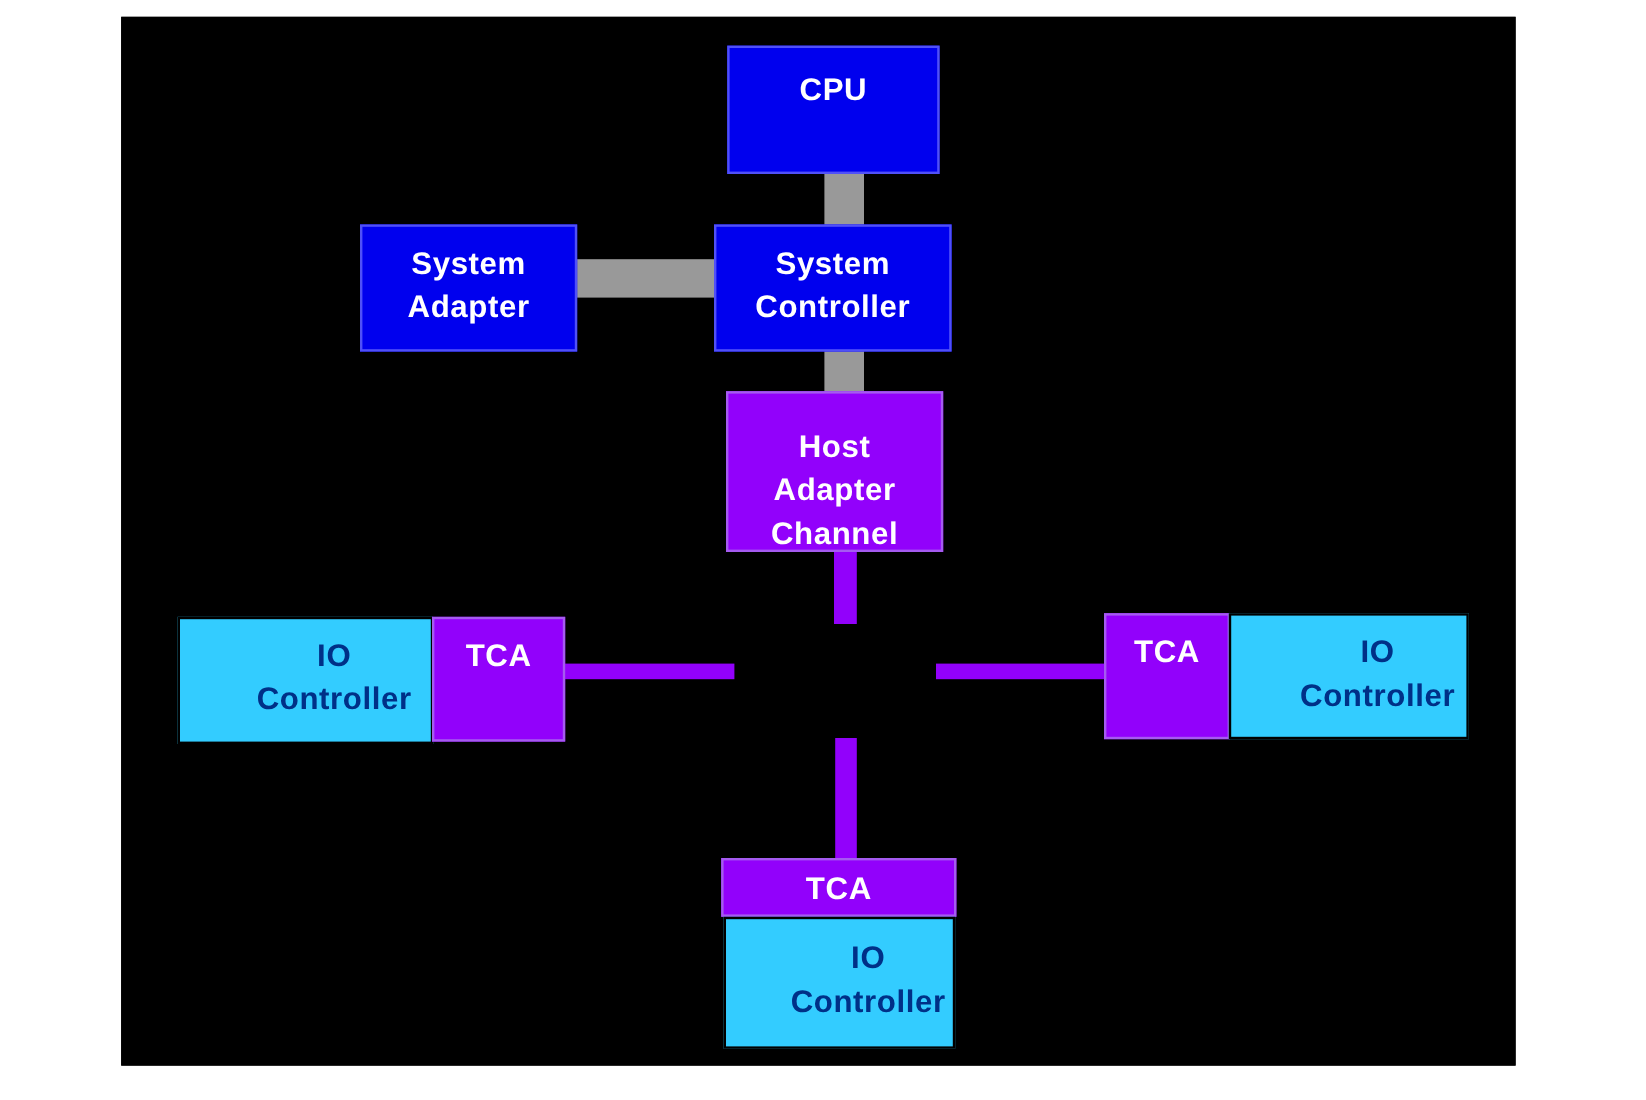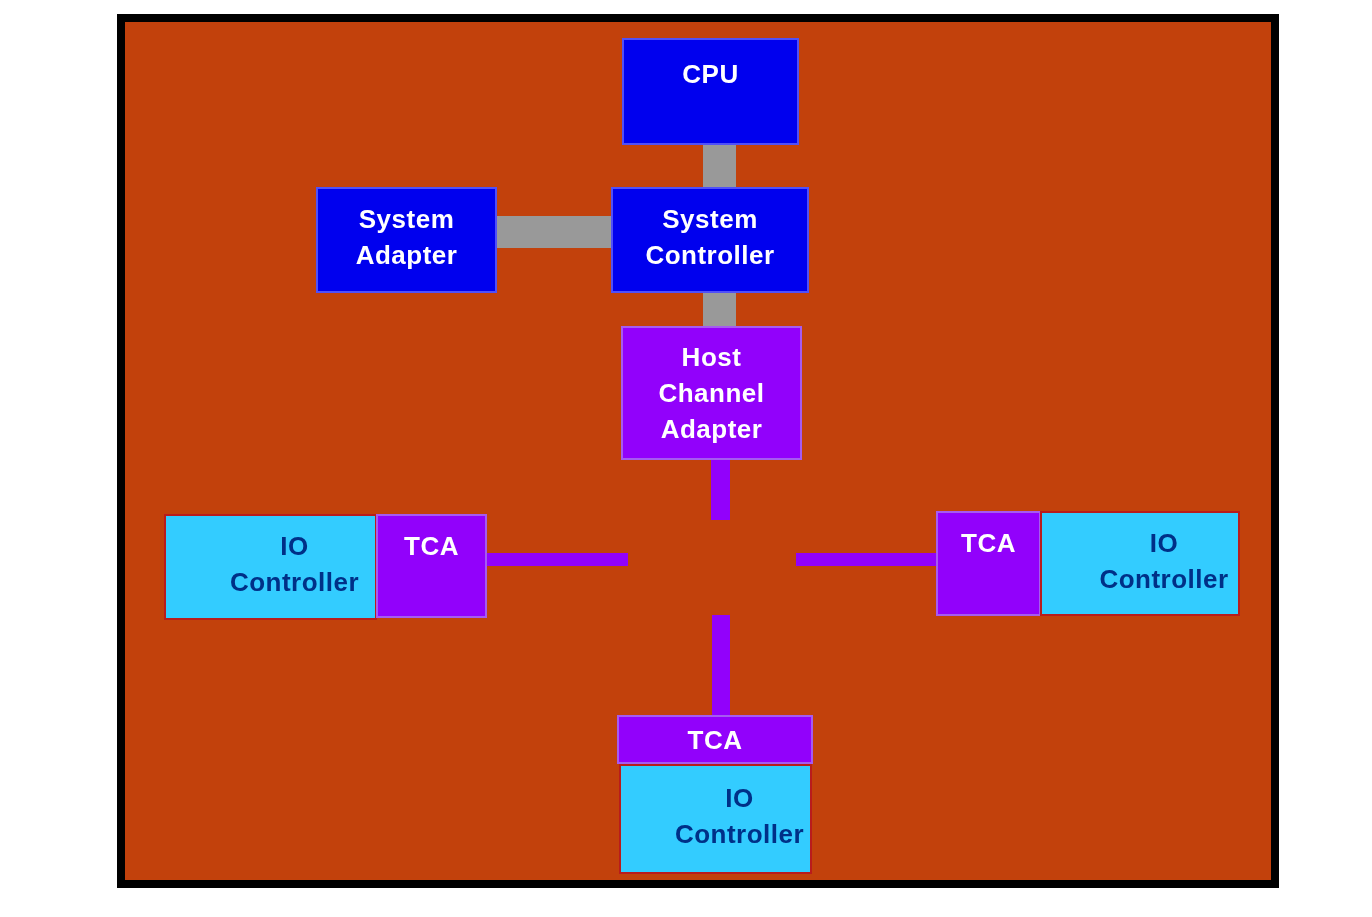"CPU" .frame { background: #c2410c -> #000000; margin-left: 16px -> none }
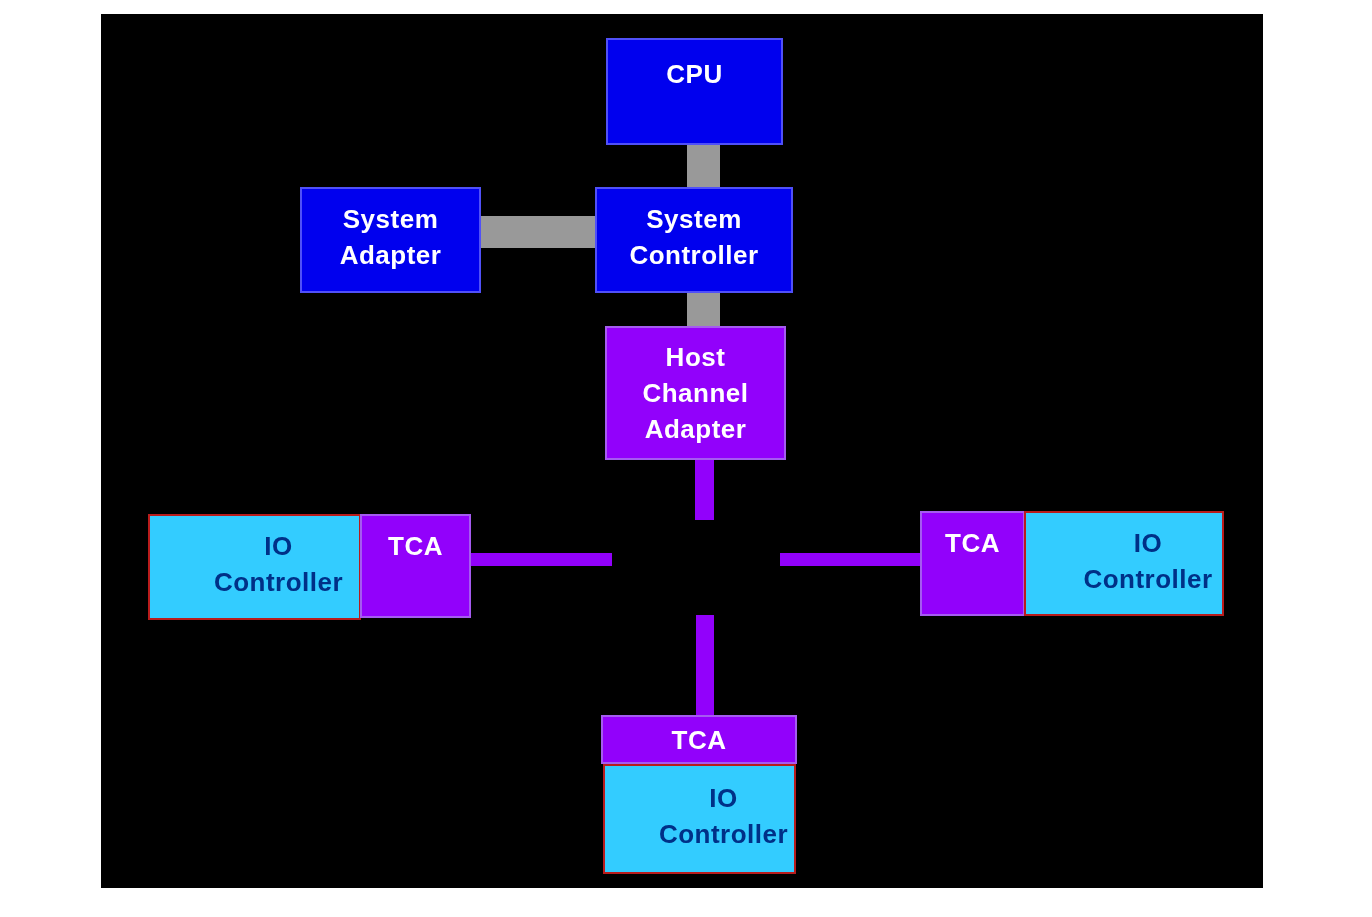"Host" div.node { padding-top: 11px -> 26px }
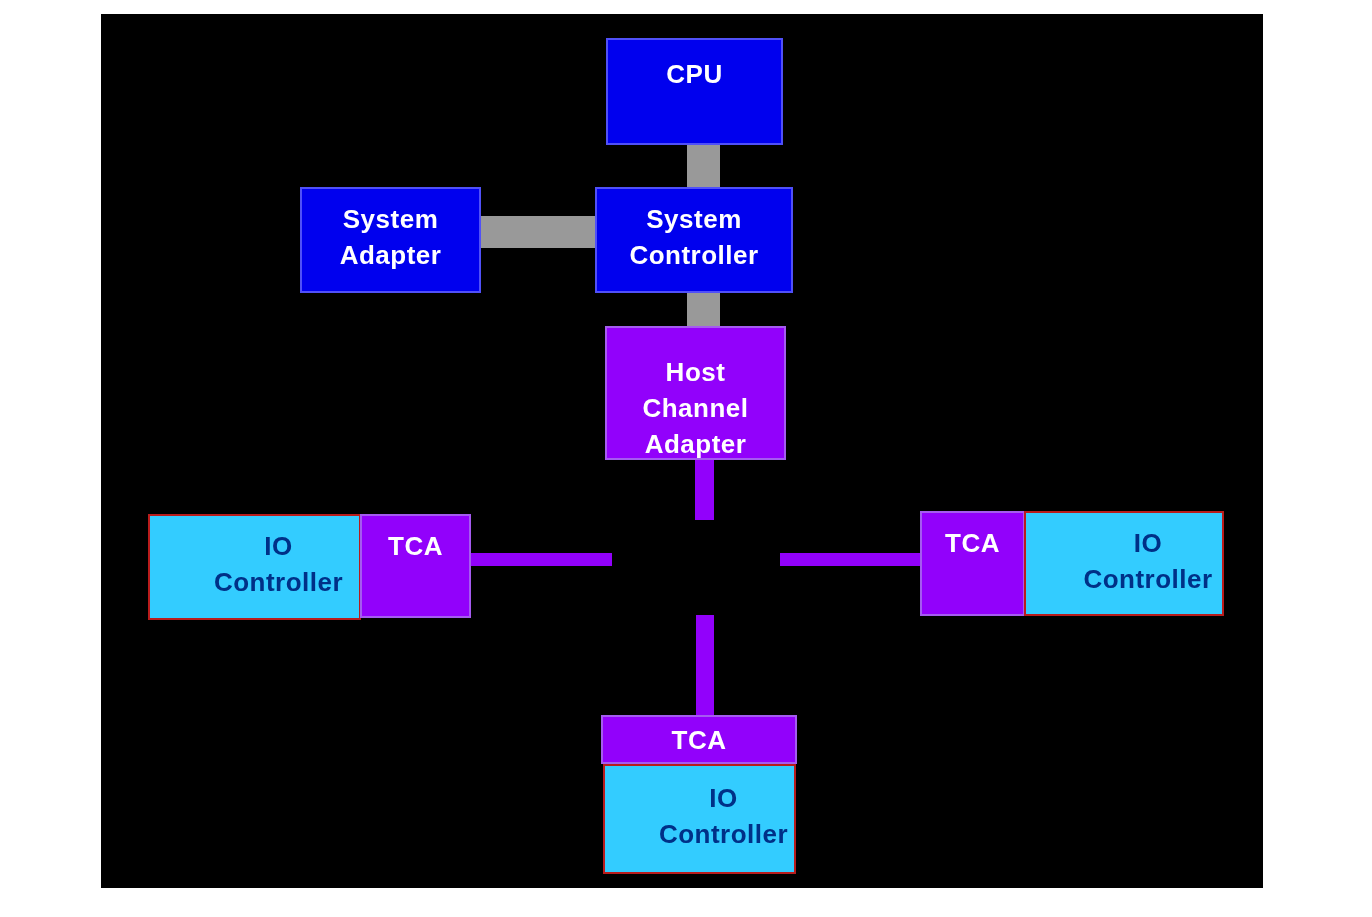"Channel" div.line { order: before "Adapter" -> after "Adapter" }
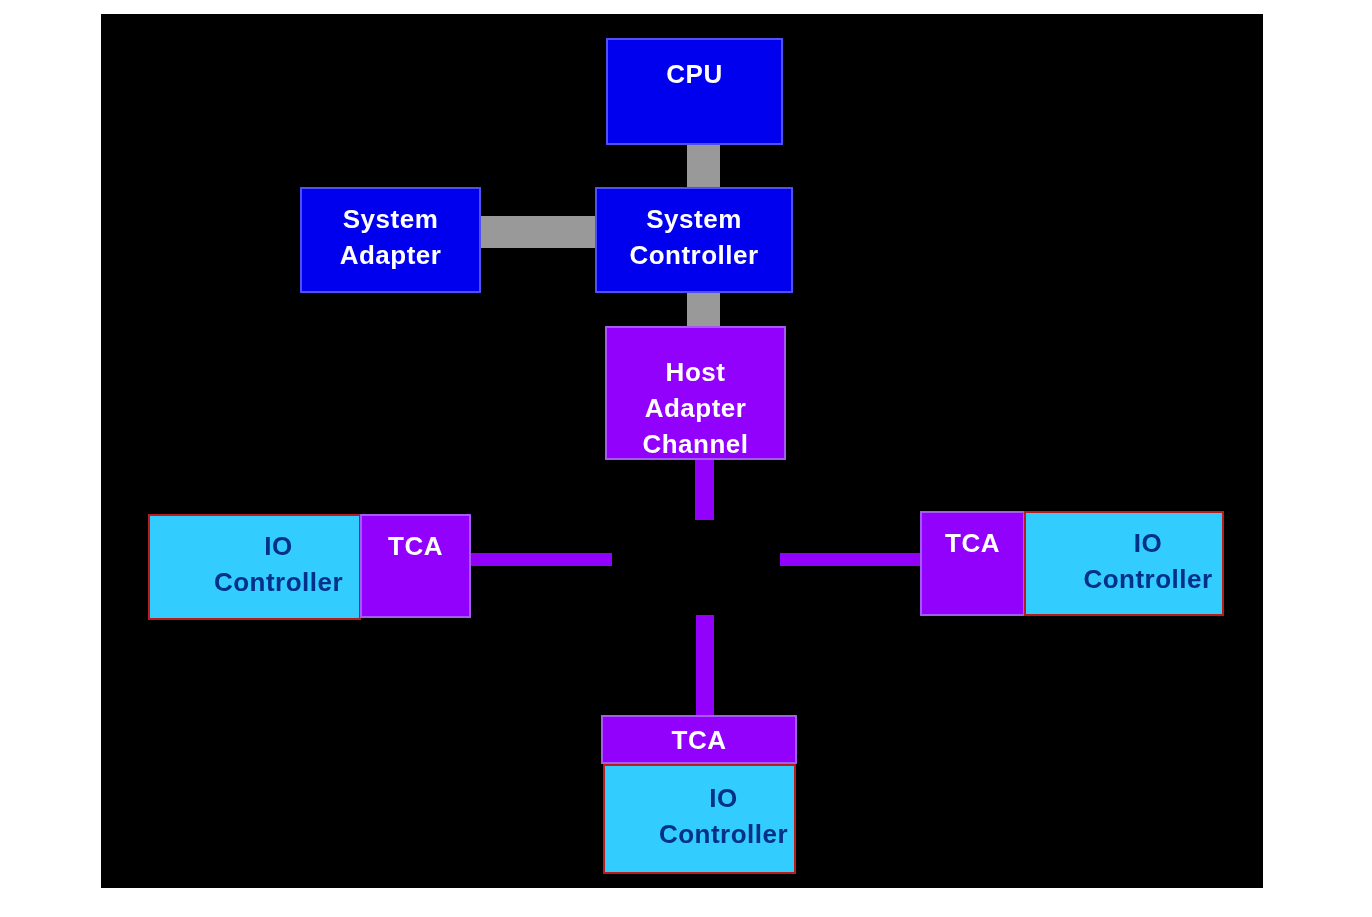"IO" .node.cyan { border: 2px solid #b91c1c -> 2px solid #000000 }
